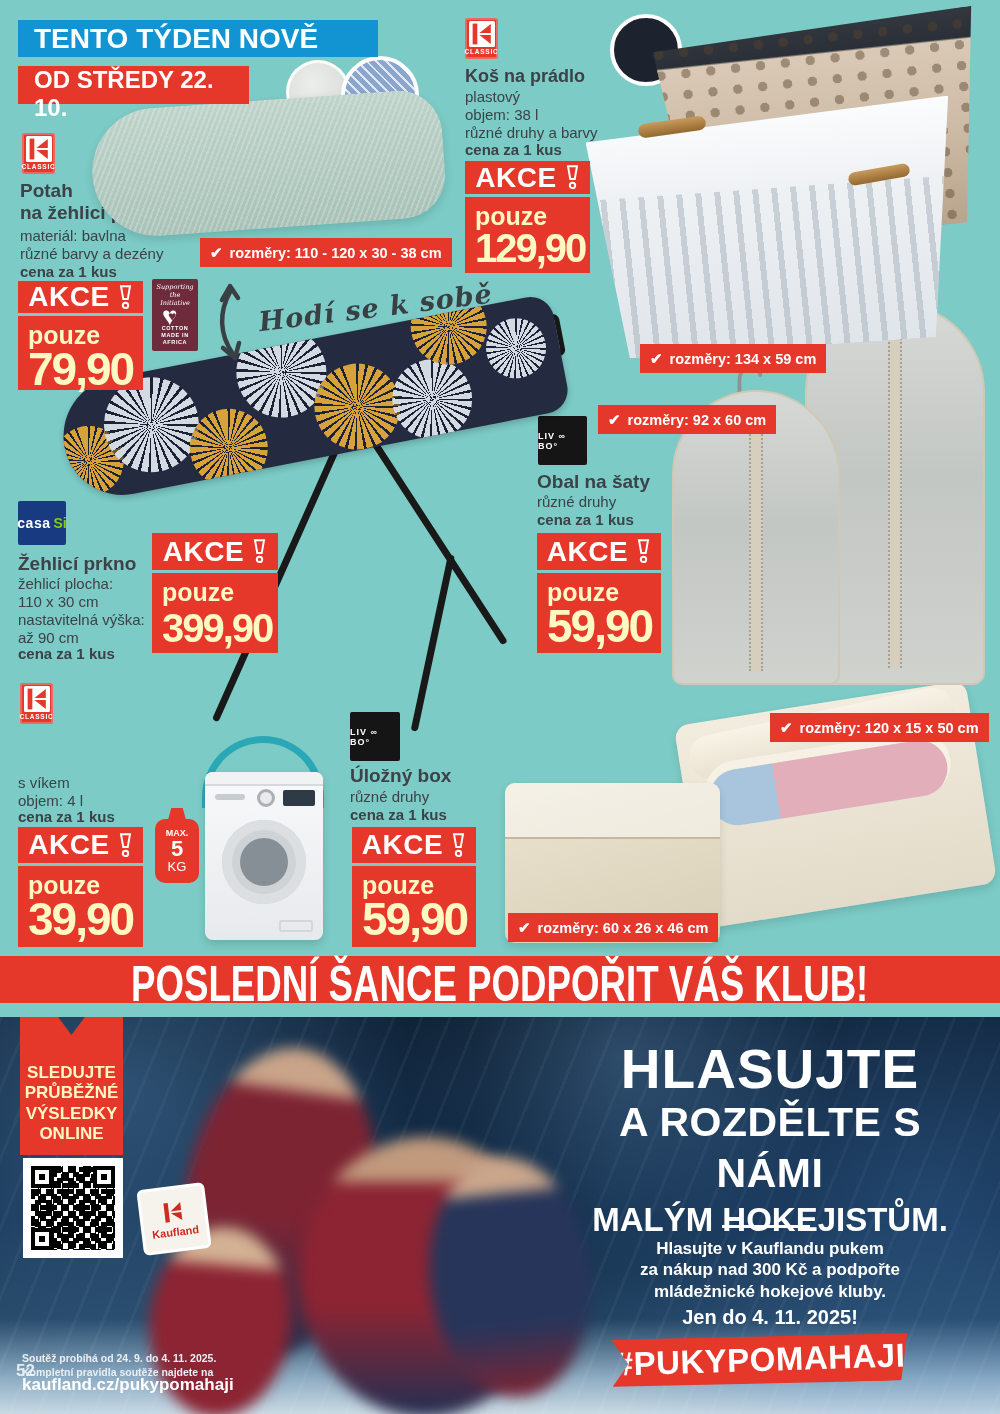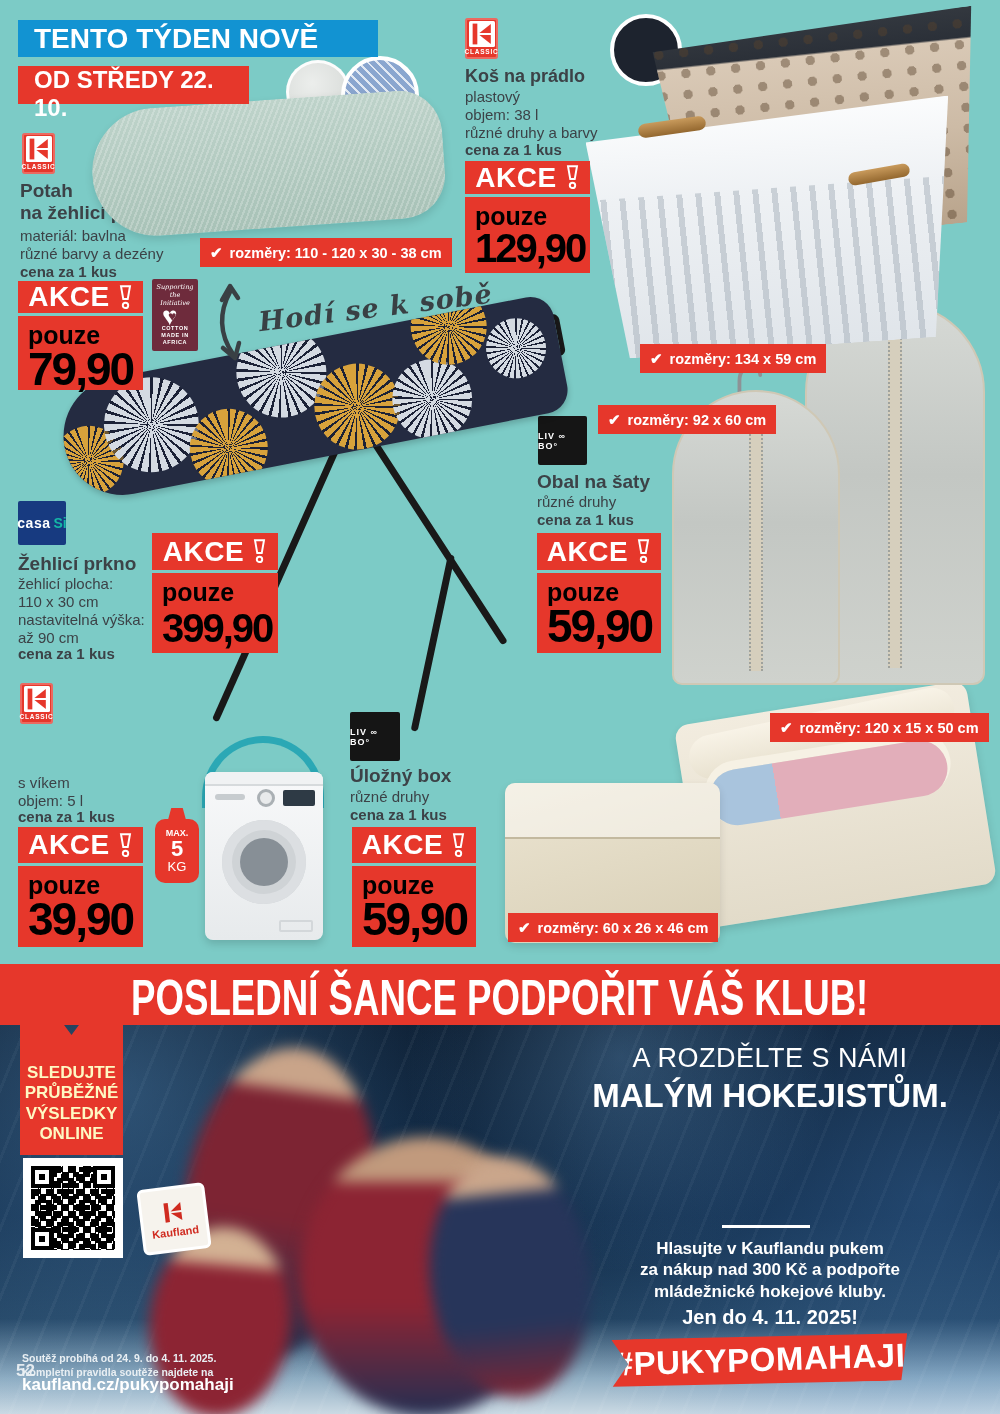"pouze" .pricebox { color: #000000 -> #fef9c3 }
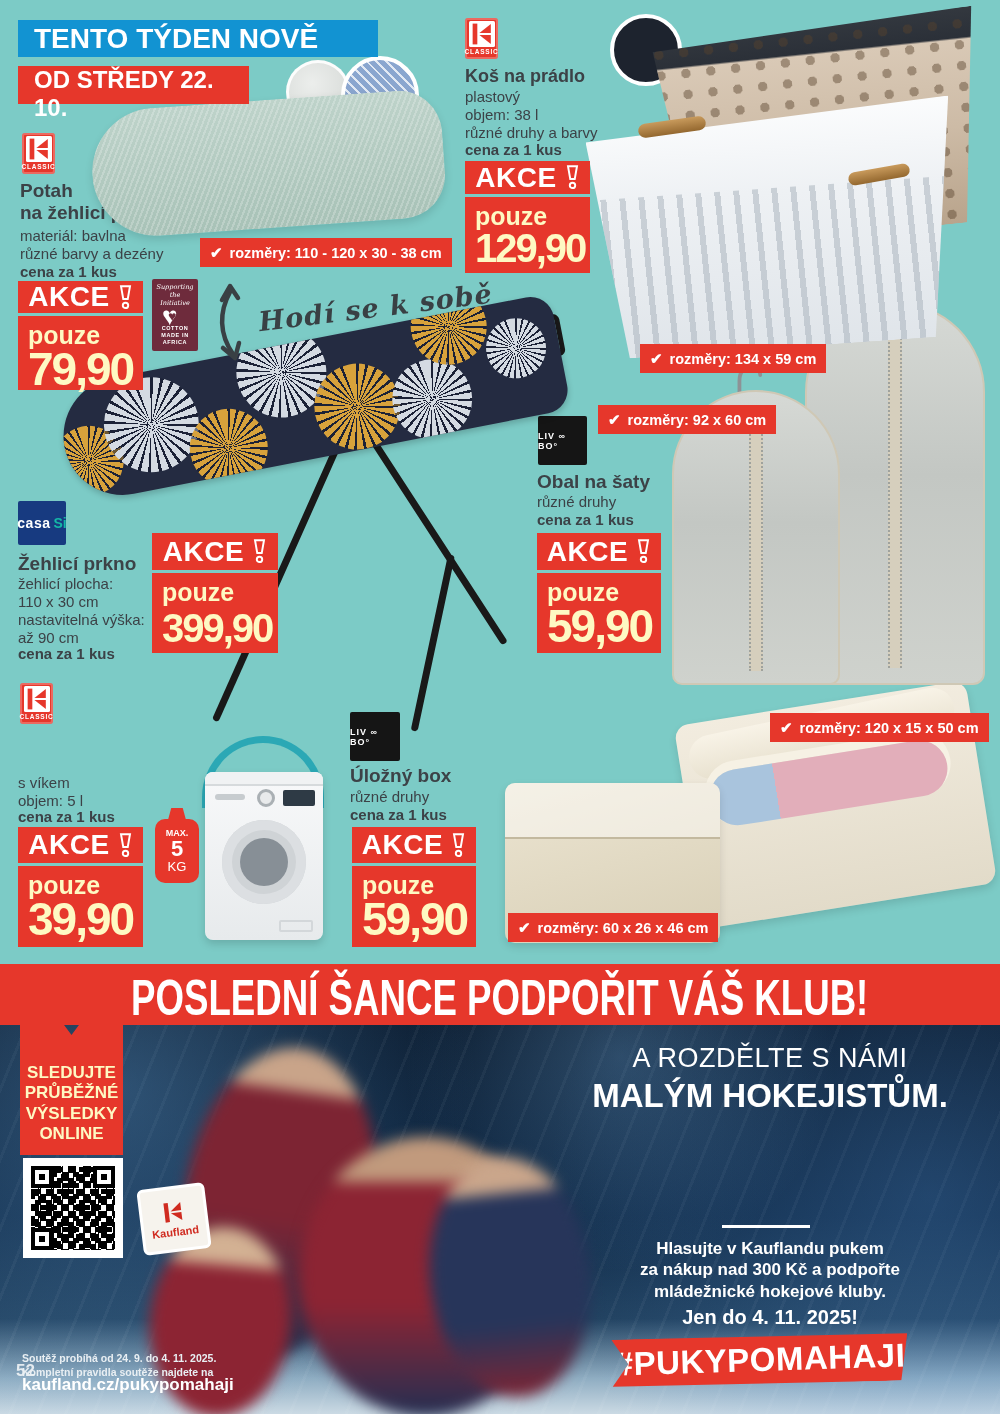"Si" .casalogo .c2 { color: #14b8a6 -> #84cc16 }
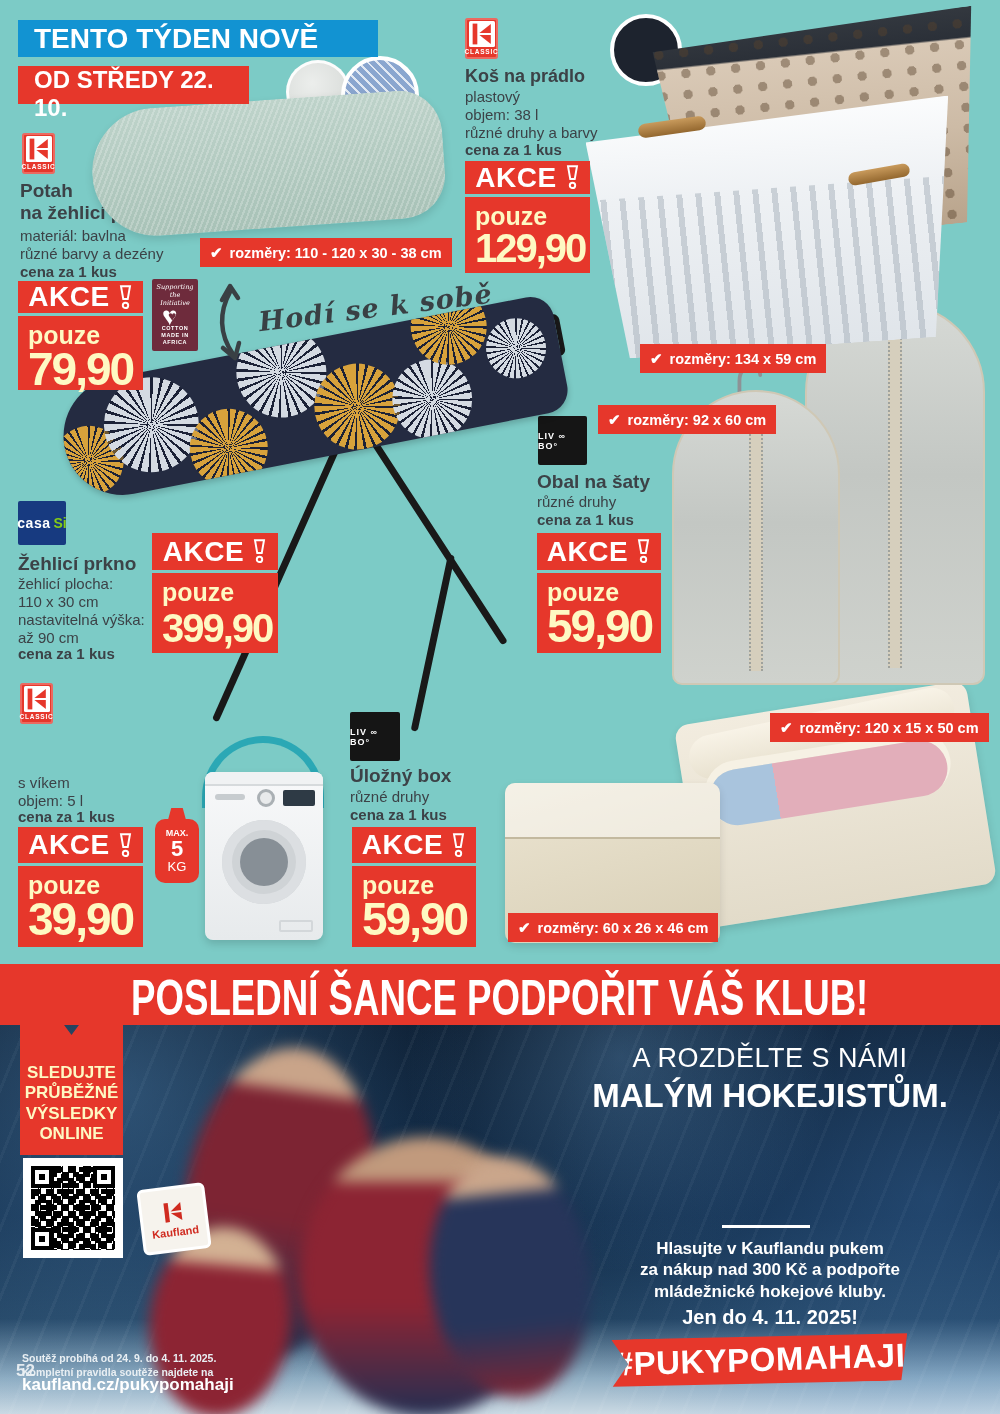"s víkem" div.abs { text: 5 -> 4 }
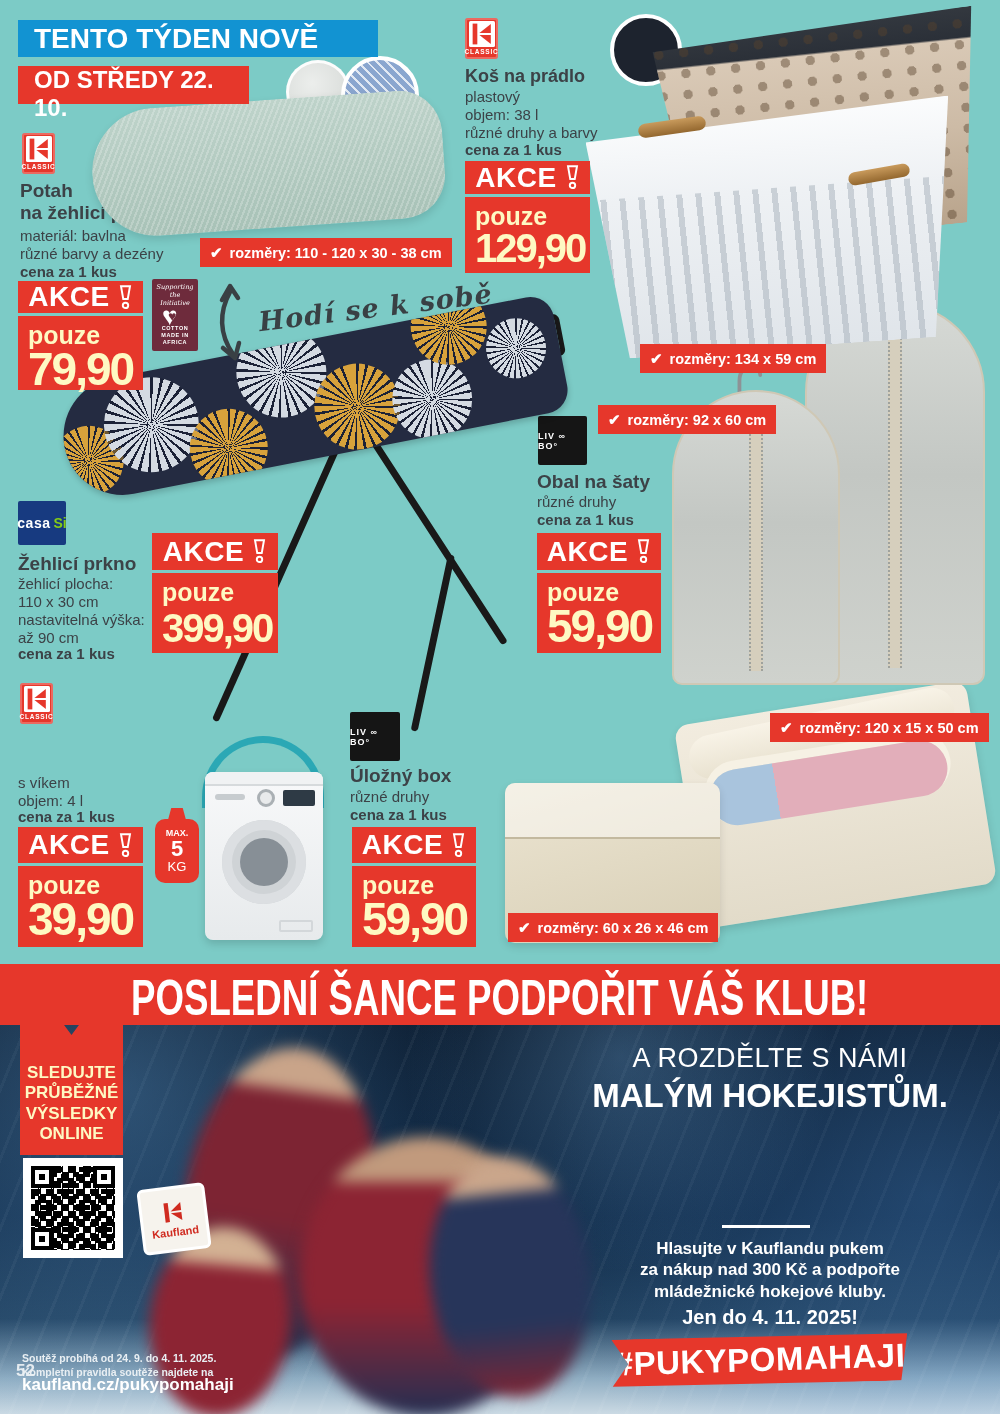"POSLEDNÍ ŠANCE PODPOŘIT VÁŠ KLUB!" #club-banner { align-items: flex-end -> flex-start; height: 61px -> 47px; margin-top: 8px -> none }
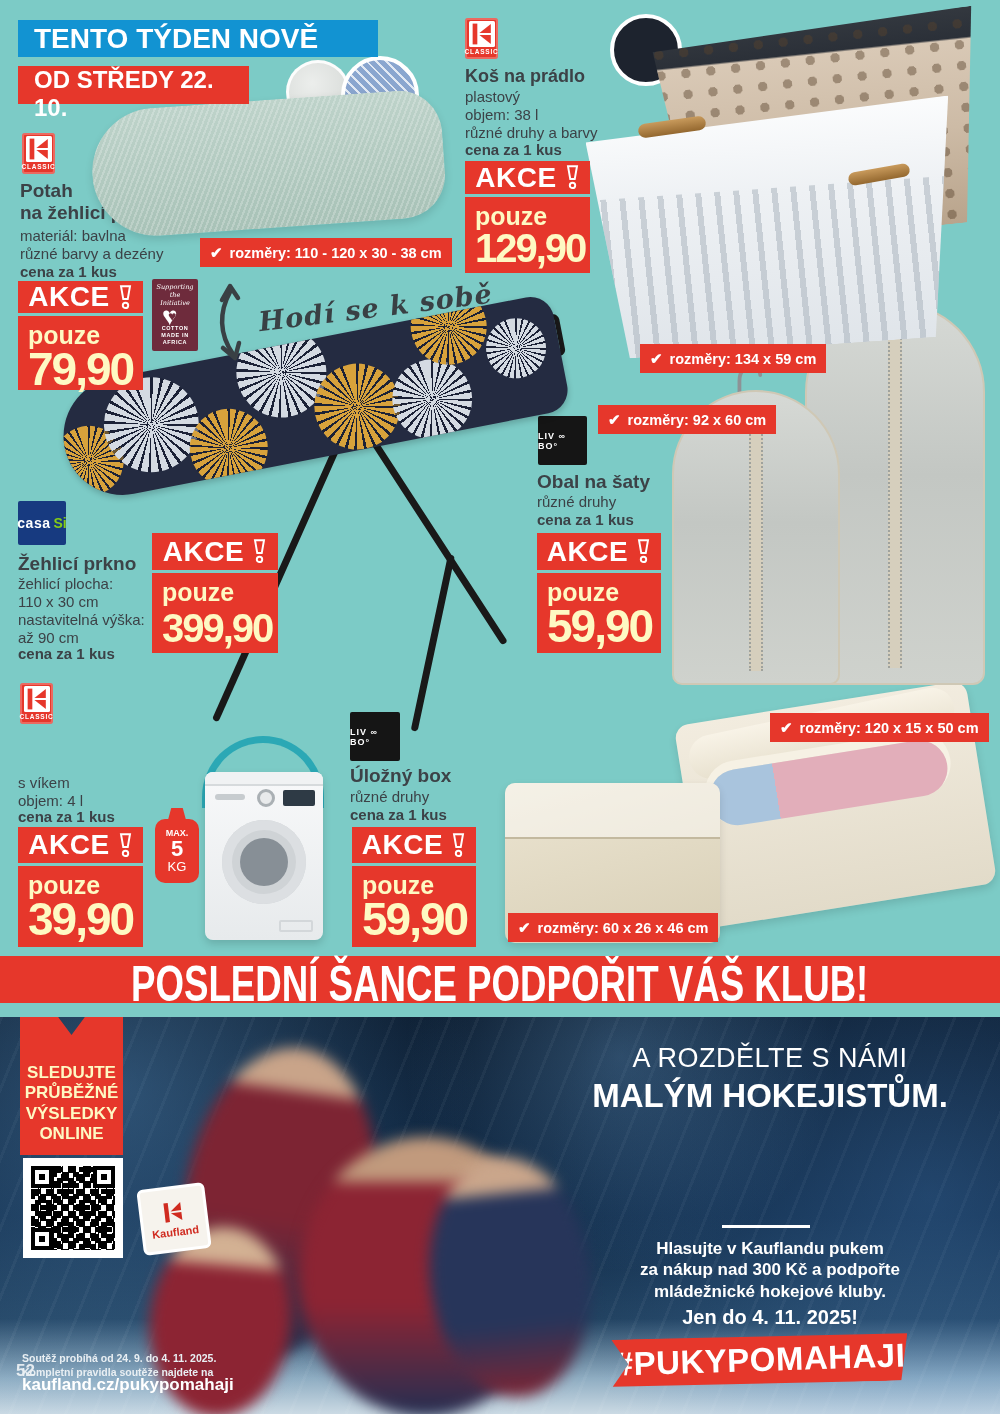"HLASUJTE" div.hl1 { html: none -> <div>HLASUJTE</div> }
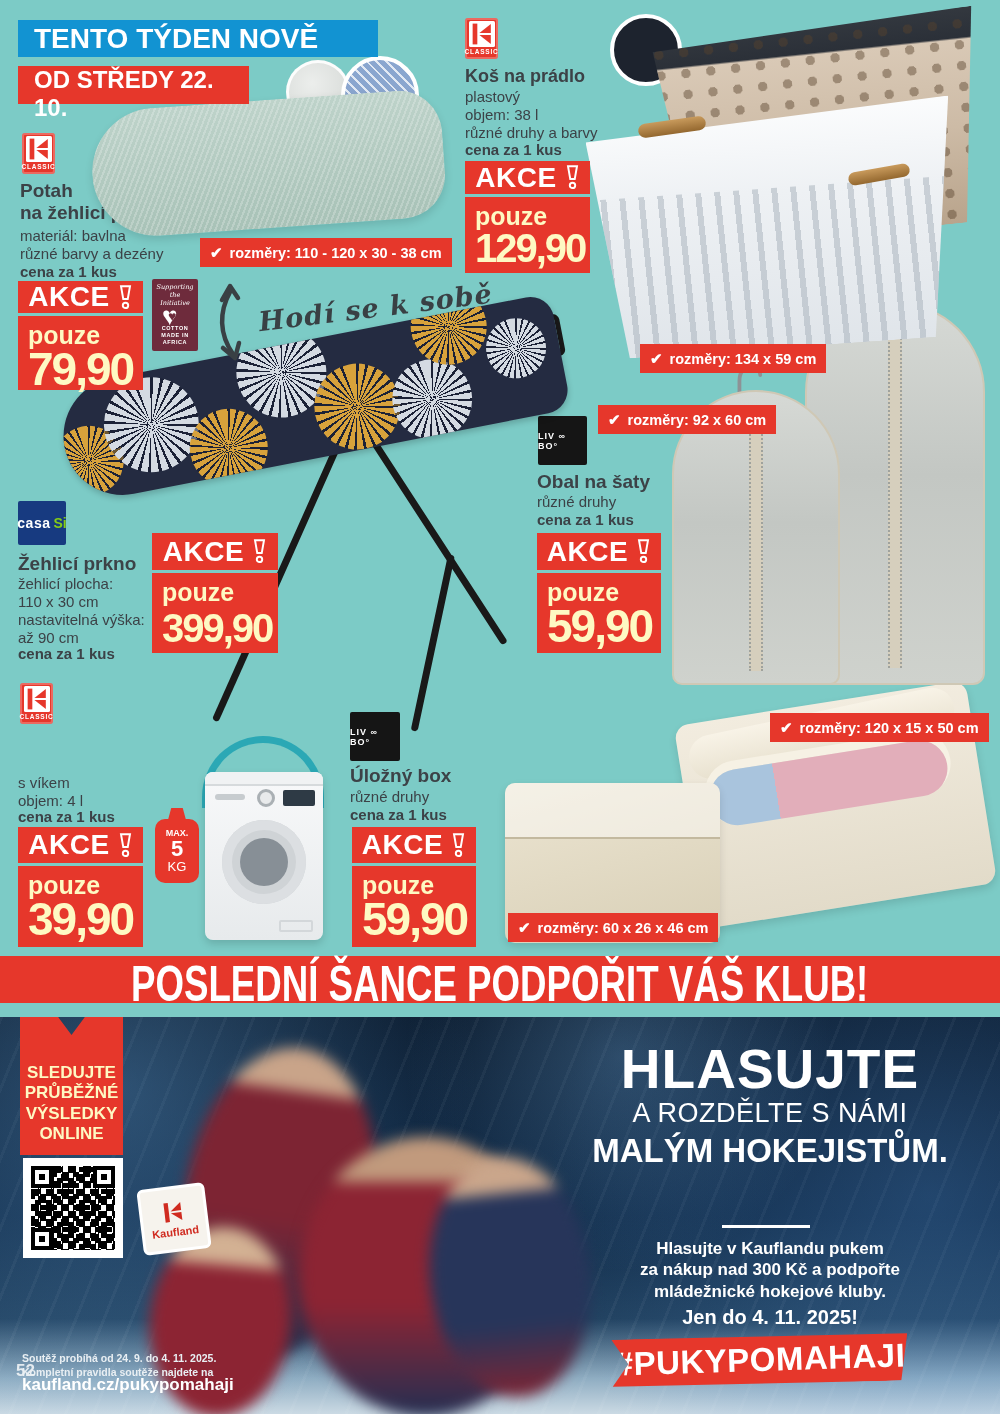"A ROZDĚLTE S NÁMI" .hl2 { font-size: 27px -> 41px; font-weight: 400 -> 700 }
